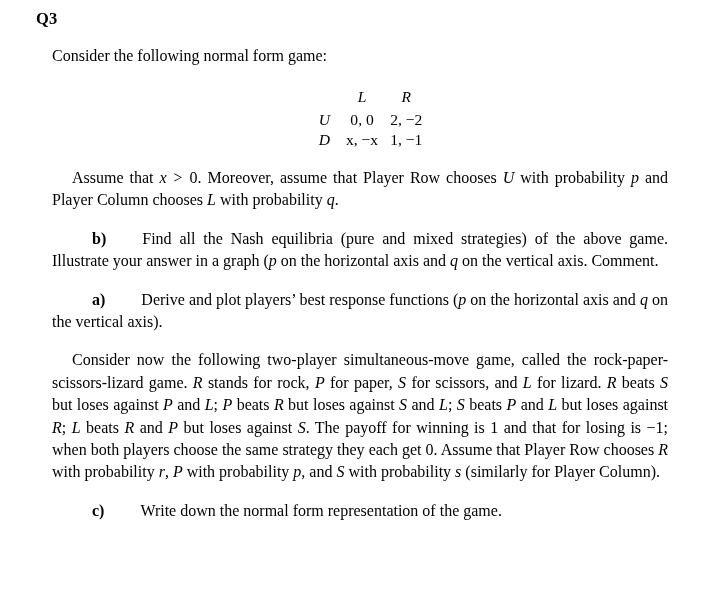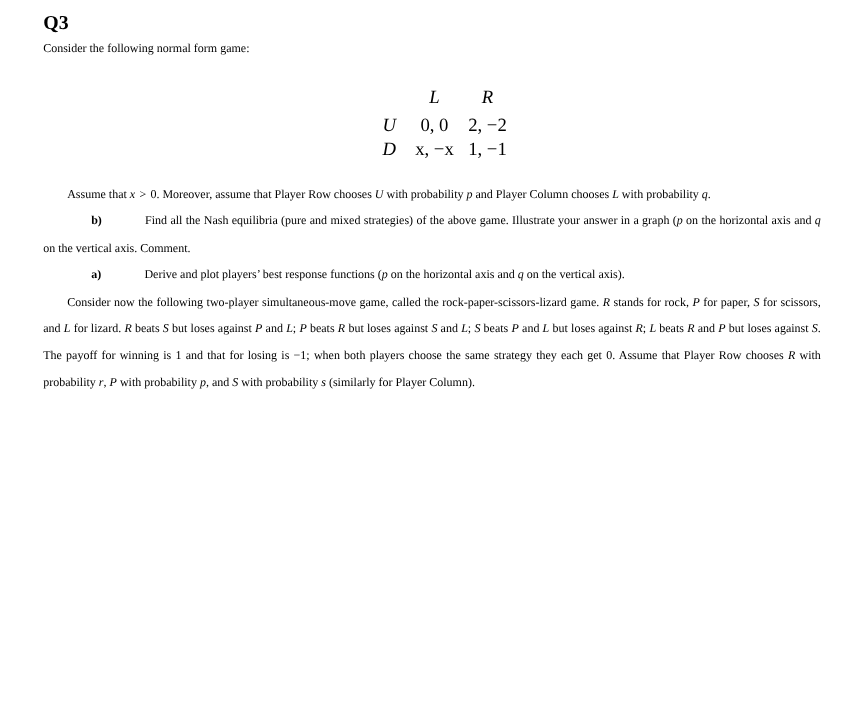"Consider the following normal form" p.para { font-size: 10px -> 16px; margin: 0 -> 16px }
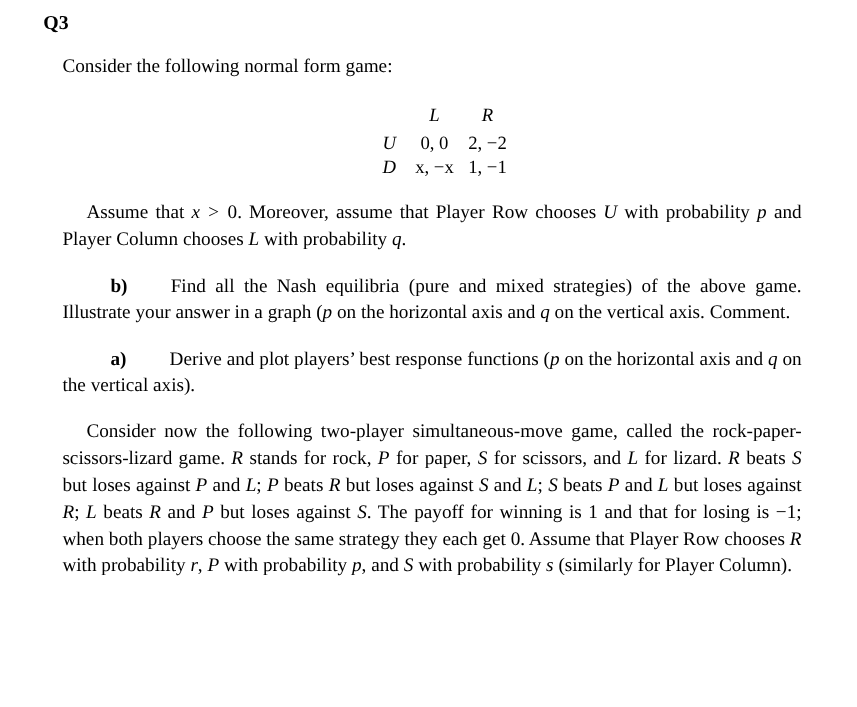"c) Write down the normal" p.para { html: none -> <p><span>c)</span><span></span><span>Write down the normal form representation of the game.</span></p> }
